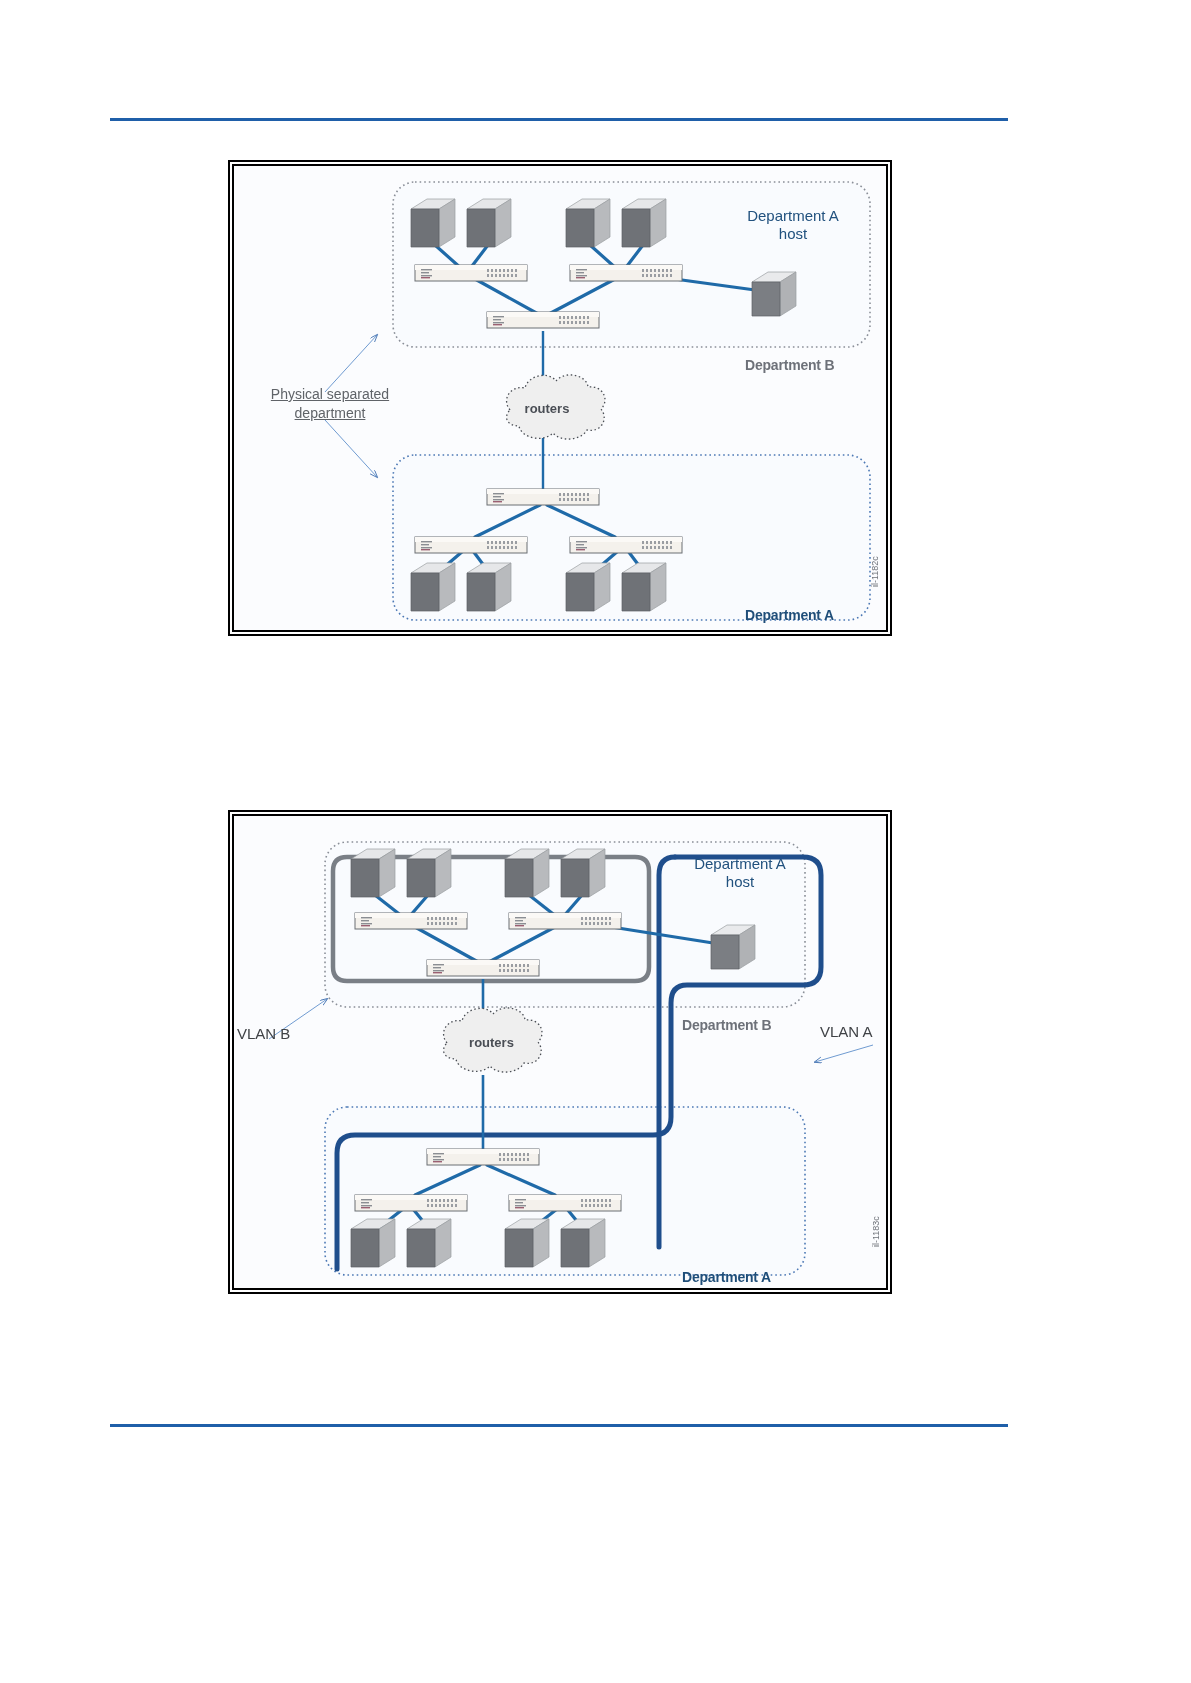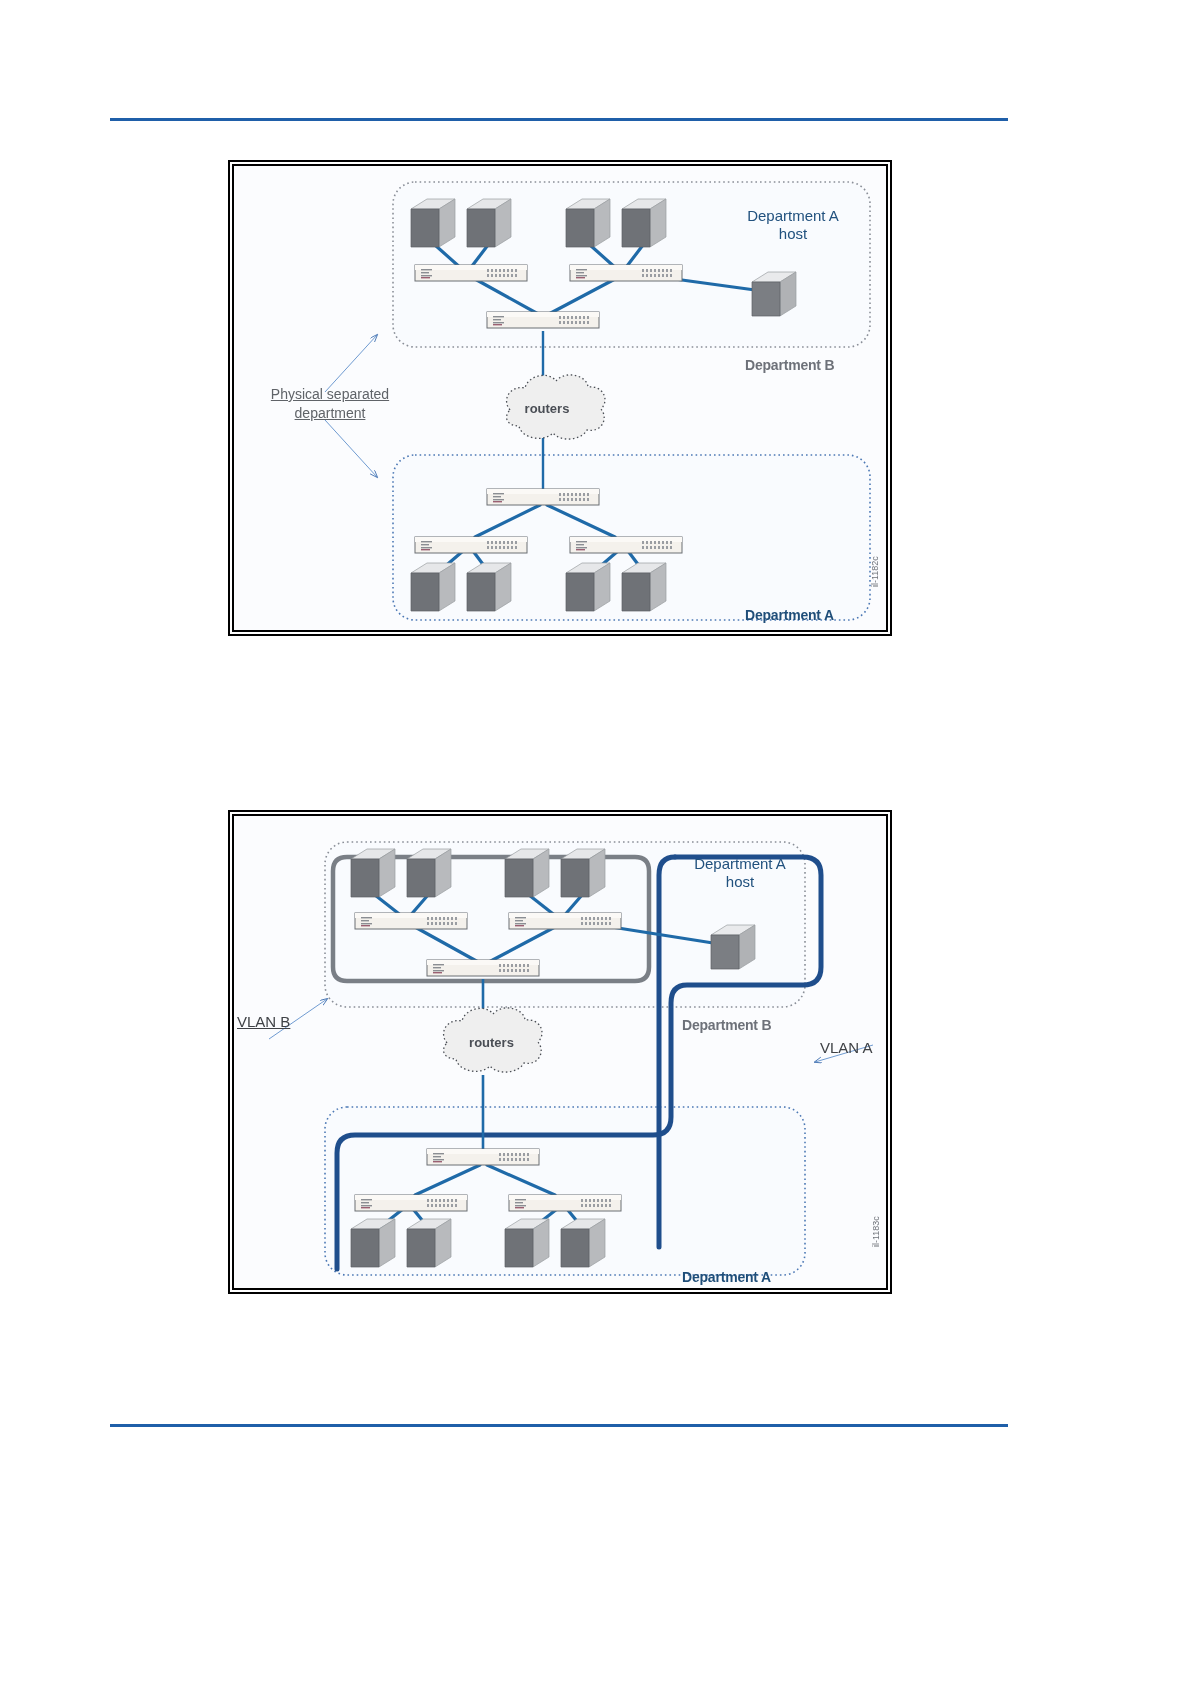"VLAN B" div.lbl { text-decoration: underline -> none; top: 196px -> 208px }
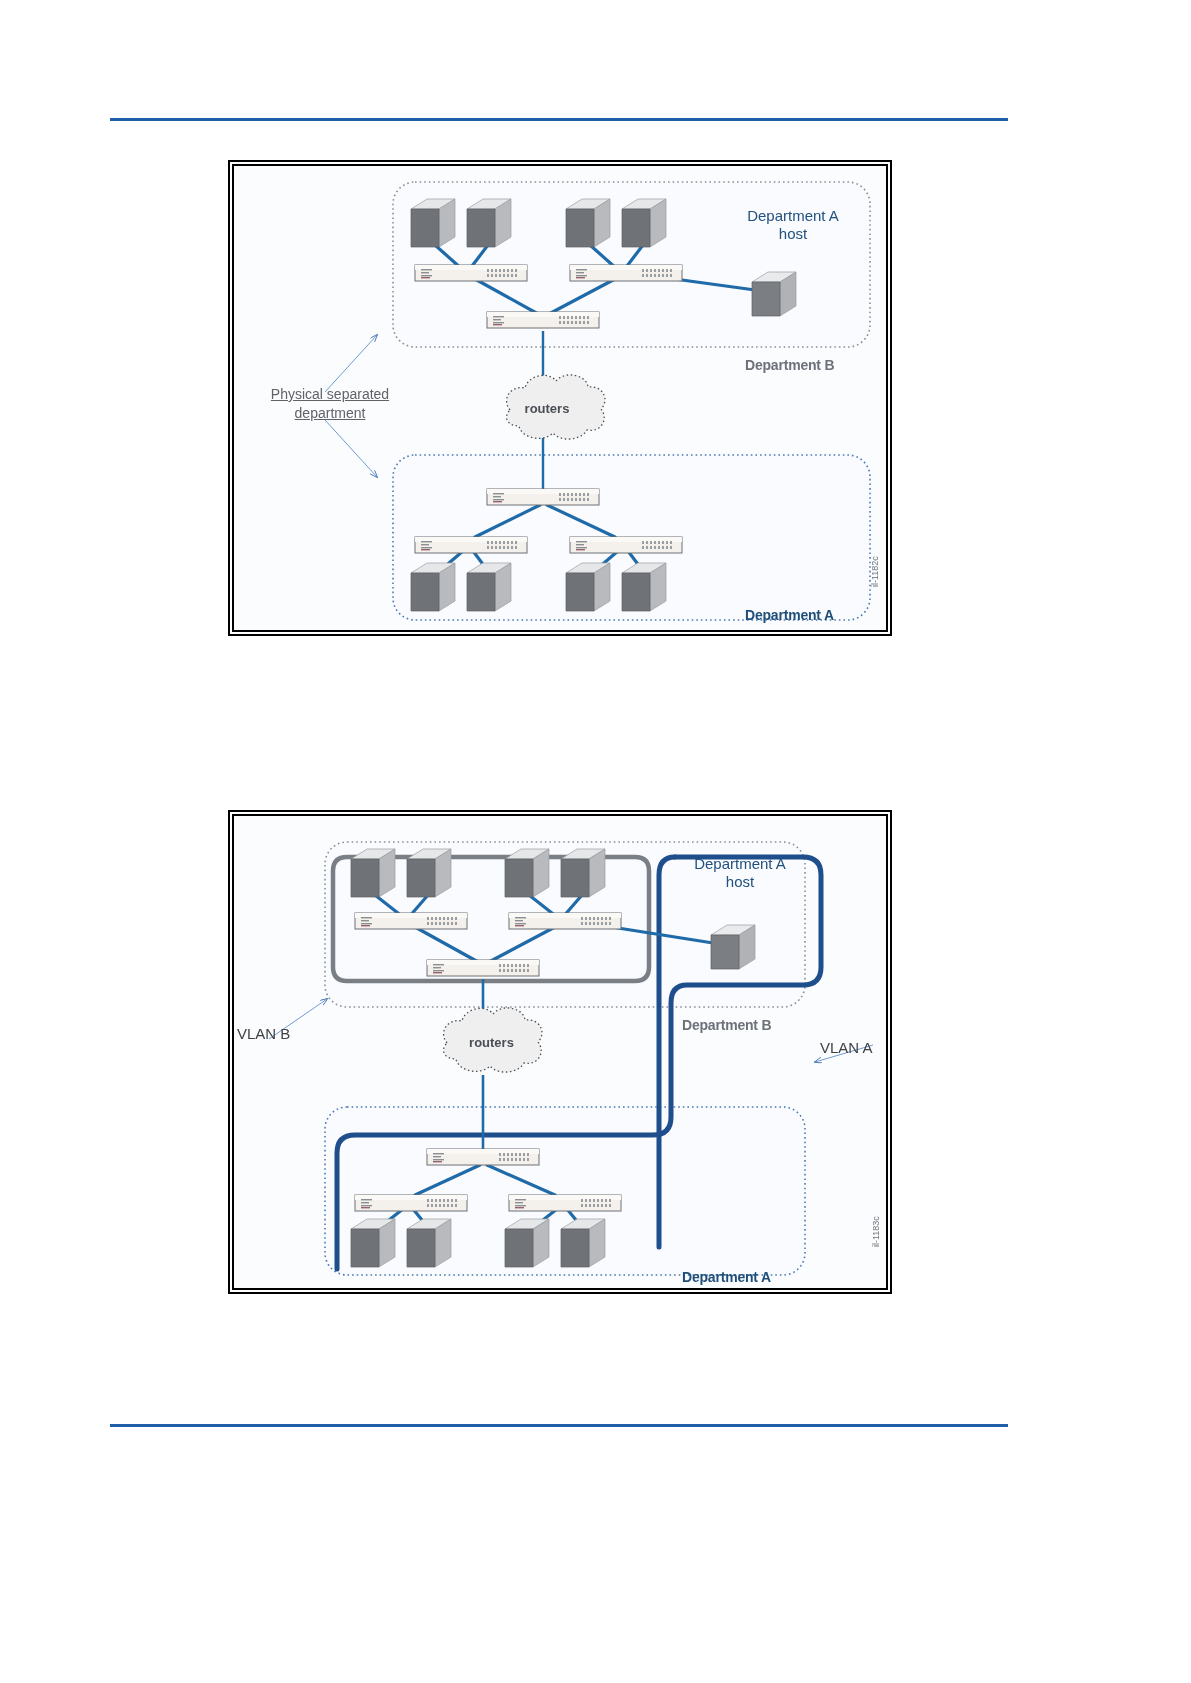"VLAN A" div.lbl { top: 222px -> 206px }
